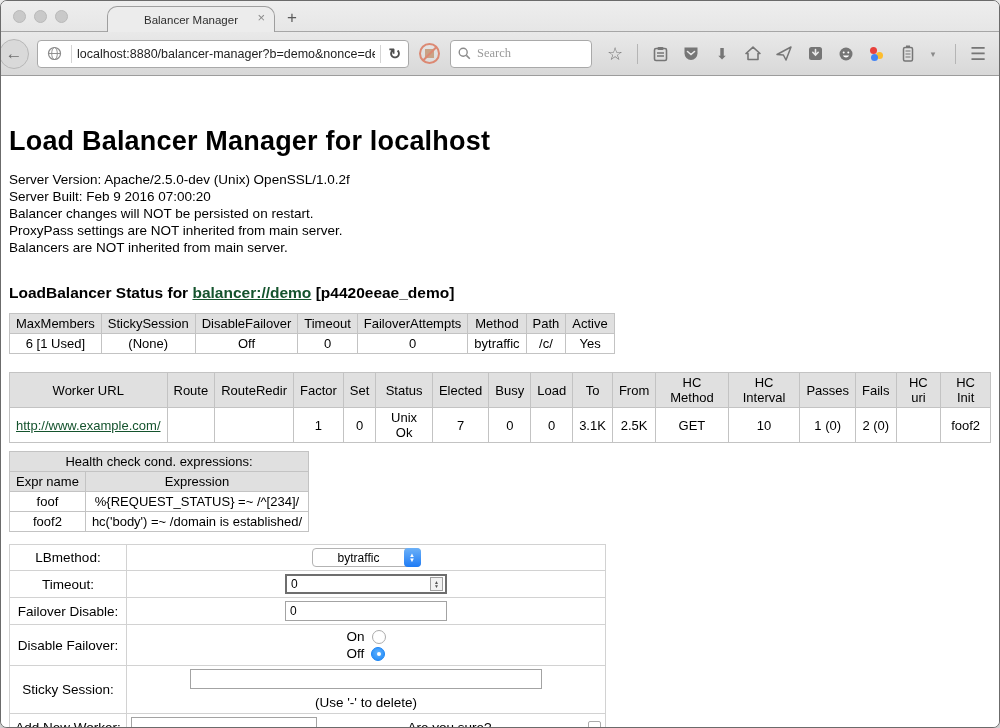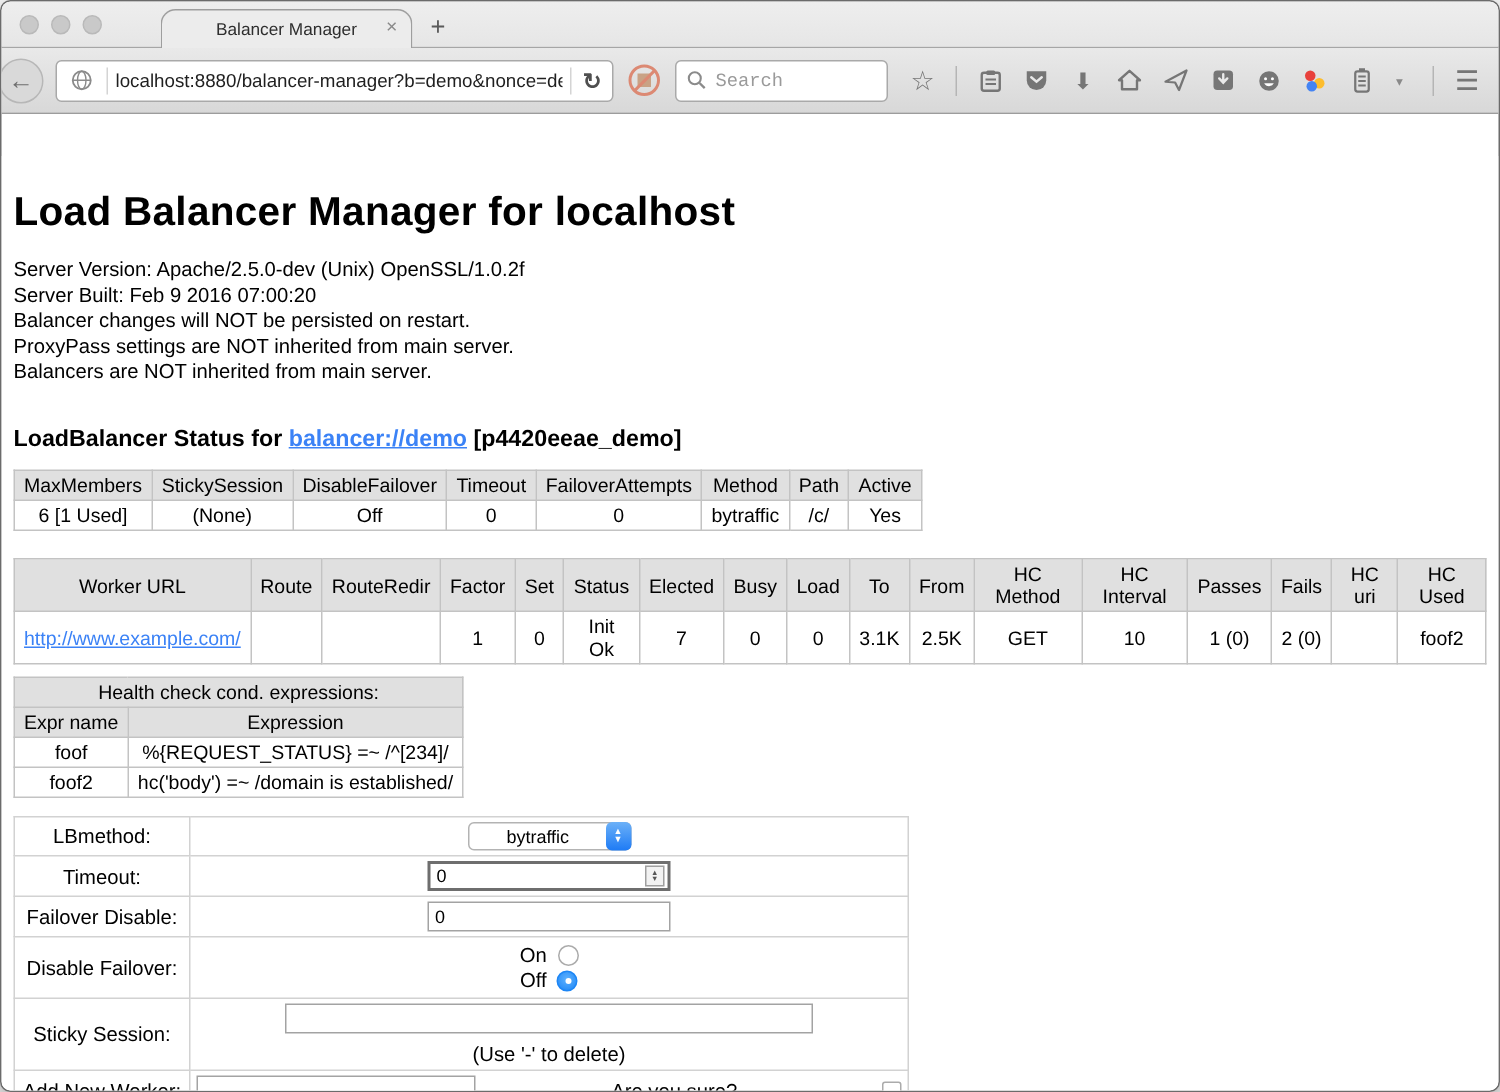"Search" .searchbar input { font-family: Liberation Mono, monospace -> Liberation Serif, serif }
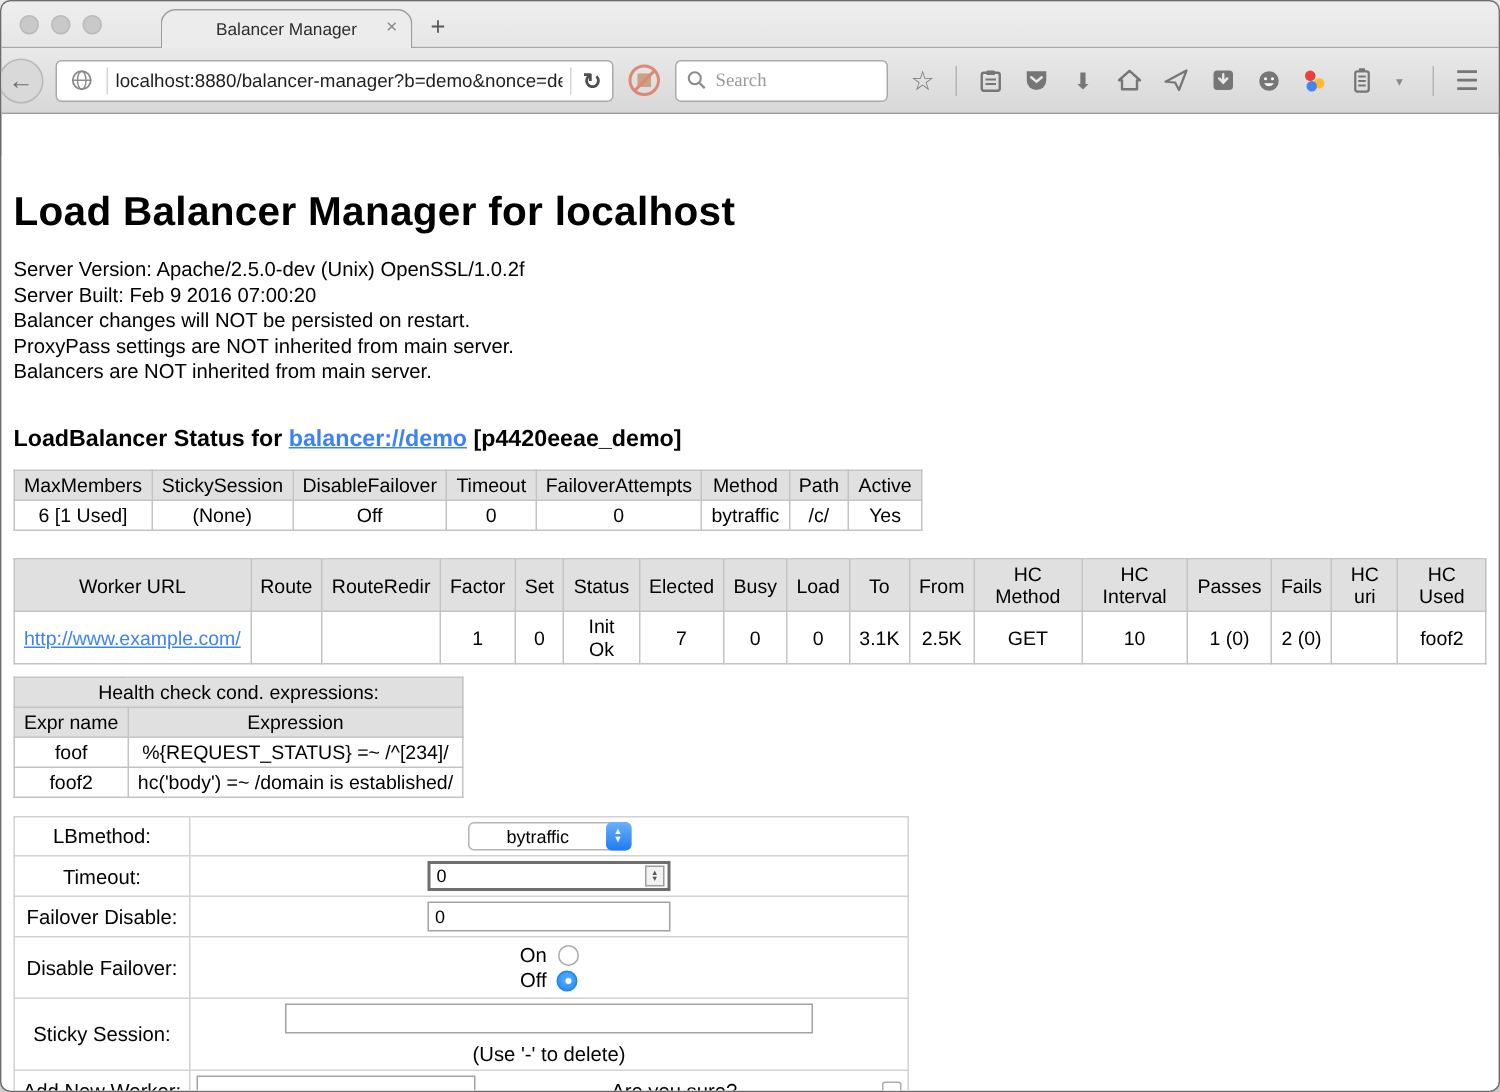"balancer://demo" a.plink { color: #3b82f6 -> #14532d }
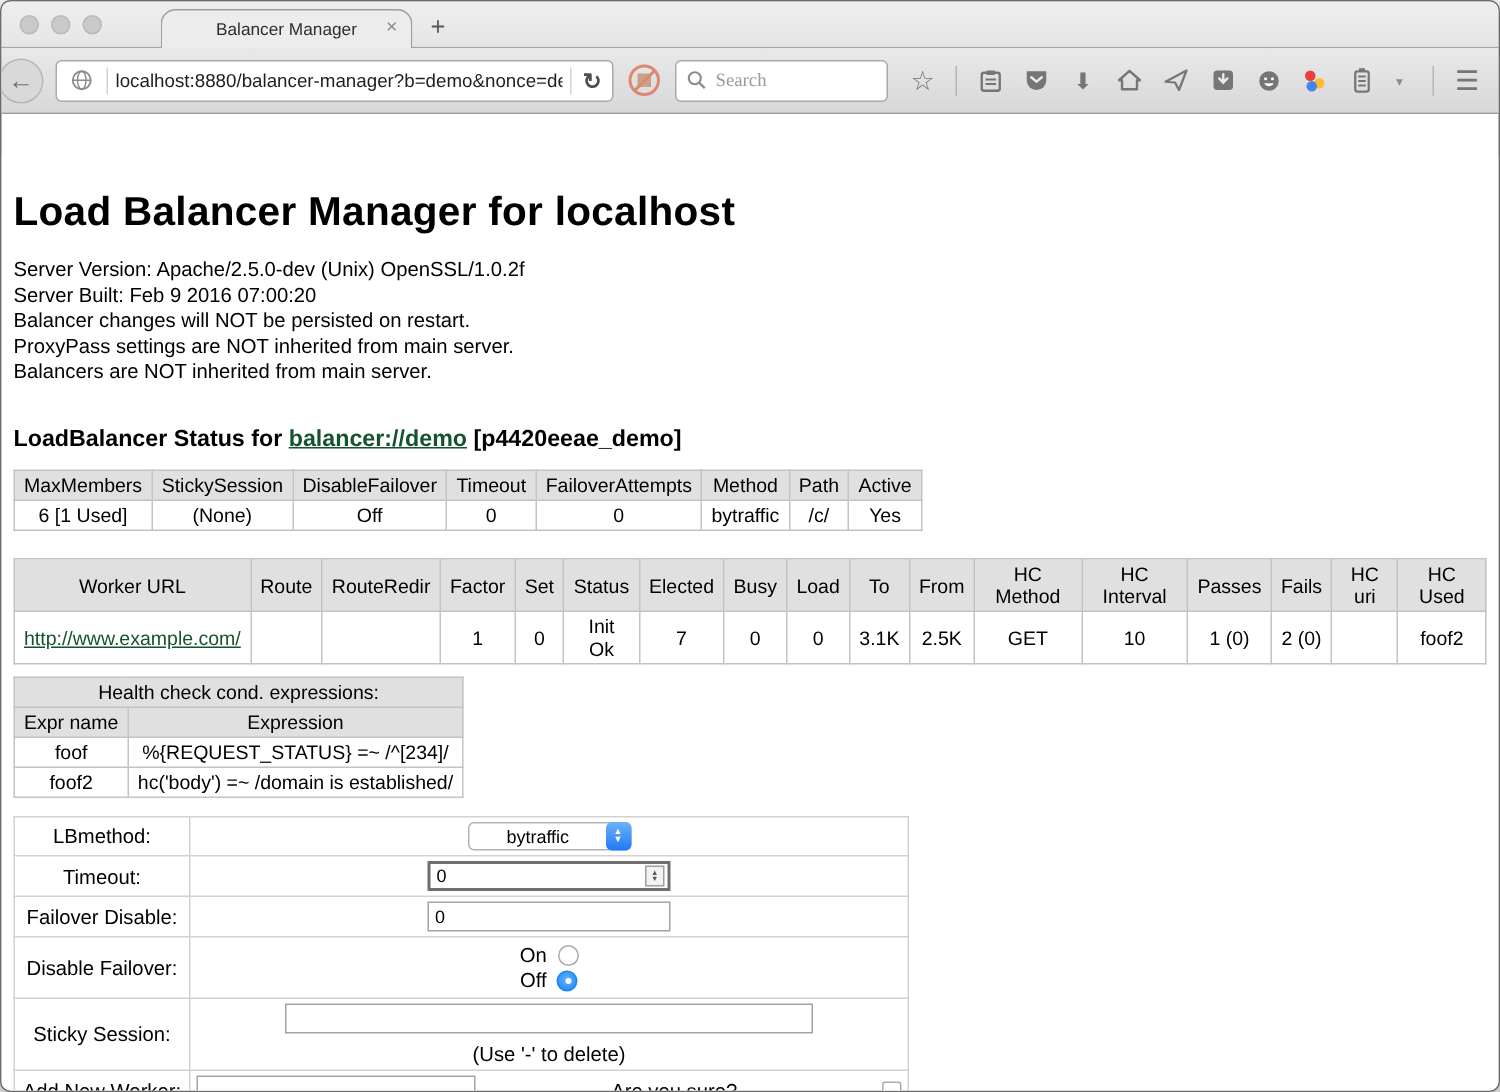"HC Used" th { text: Used -> Init }
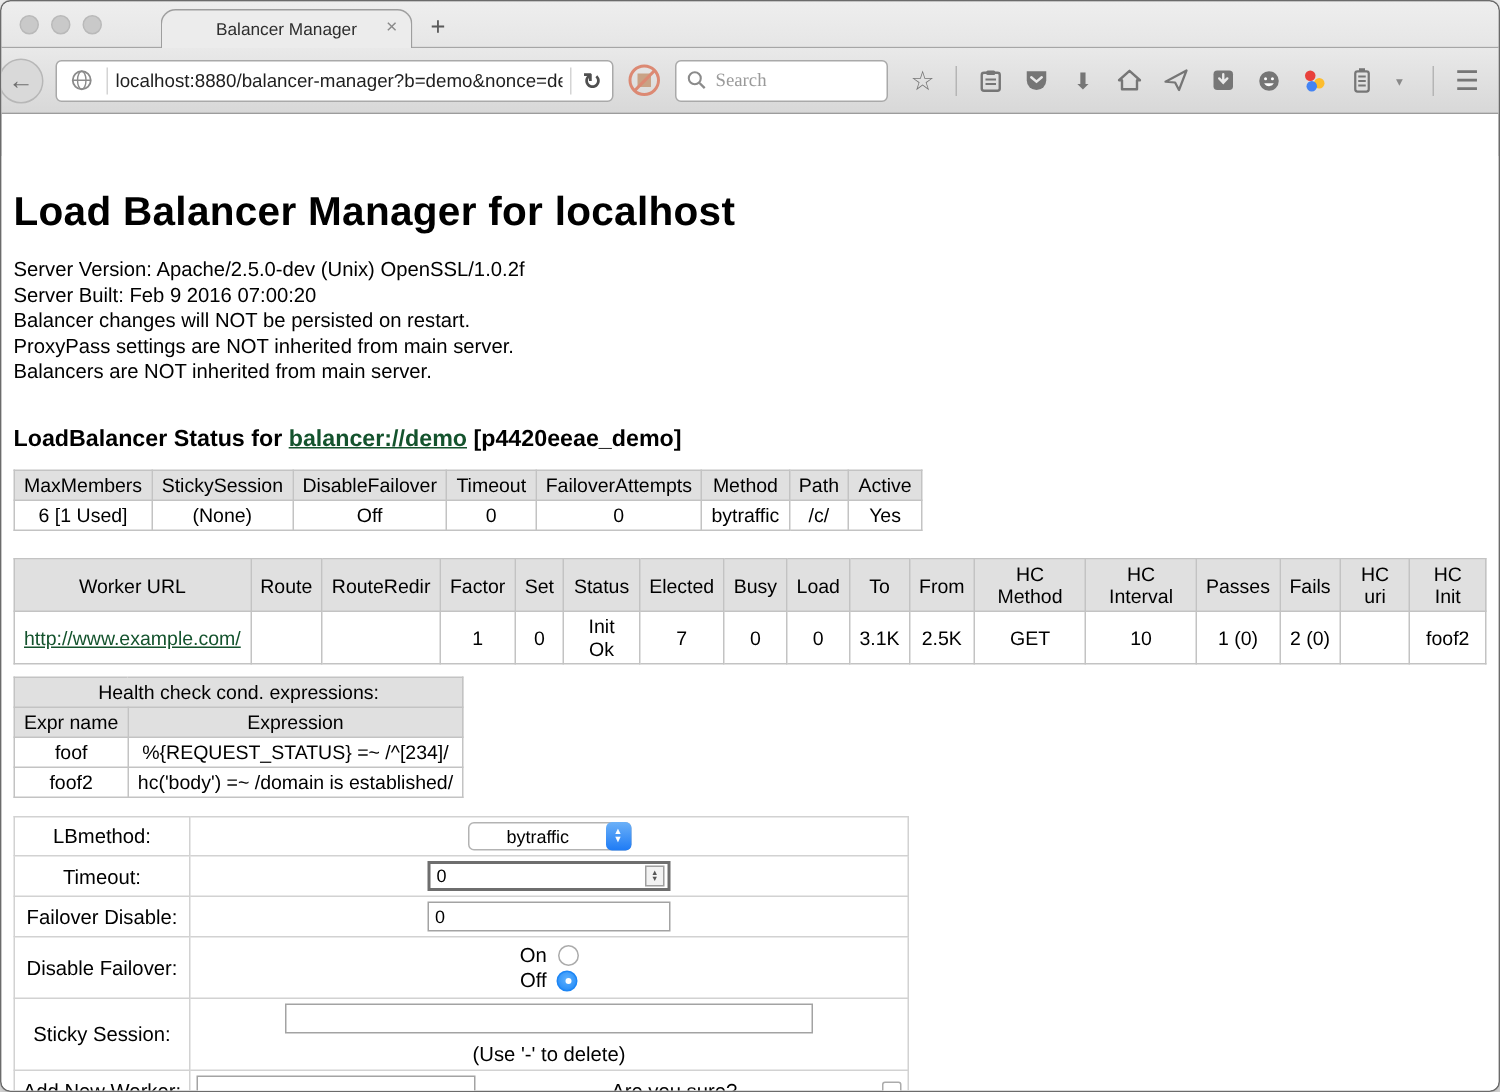"Init Ok" td { text: Init -> Unix }
